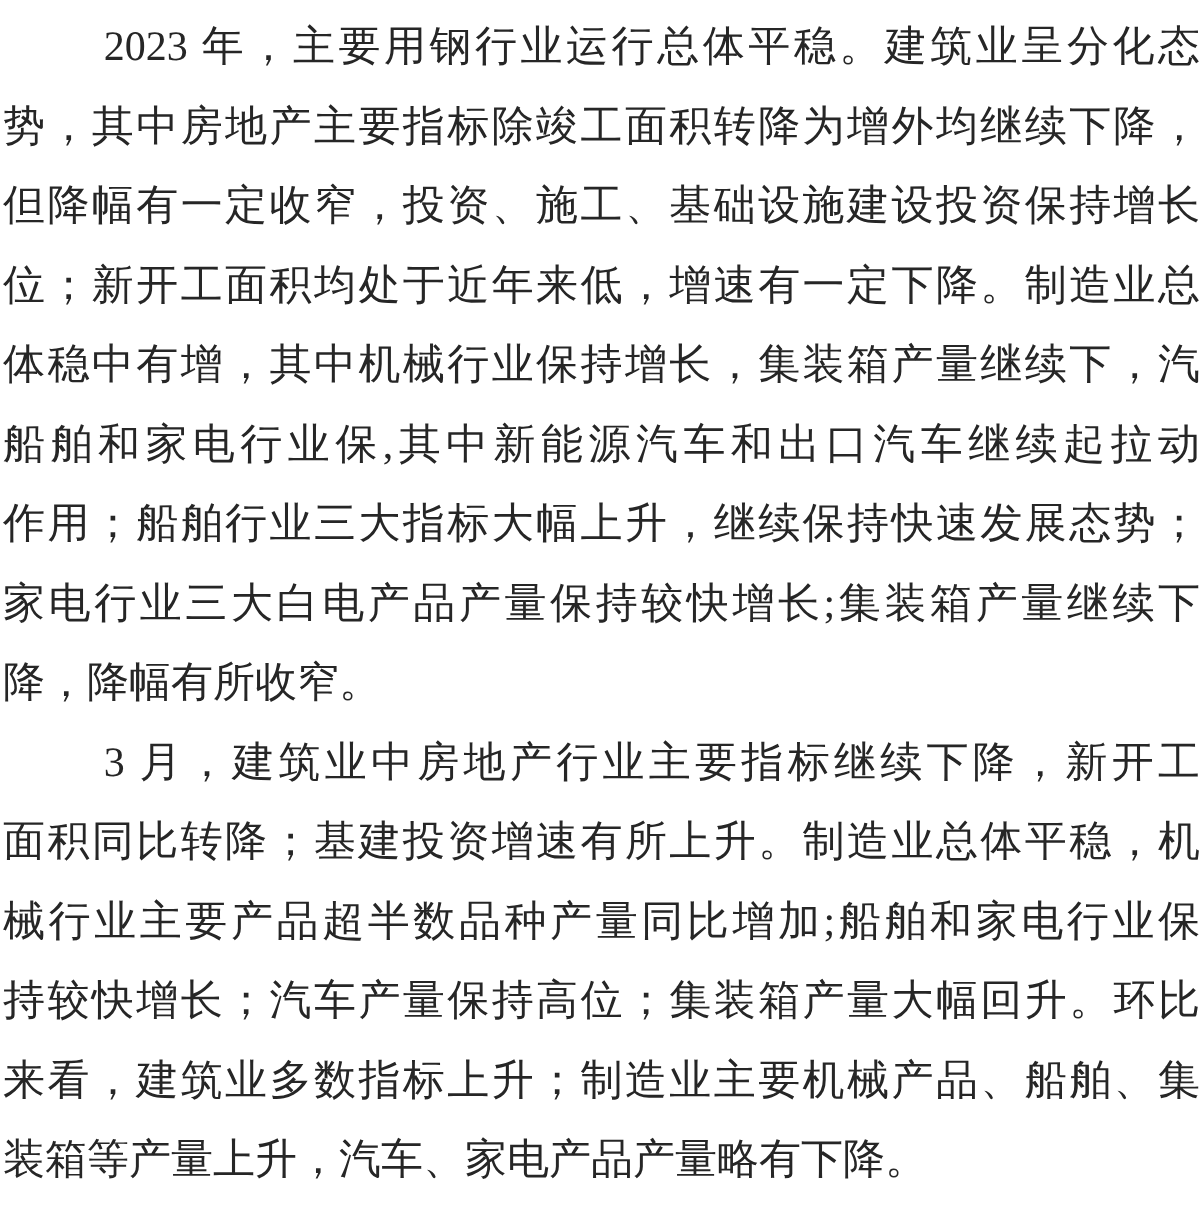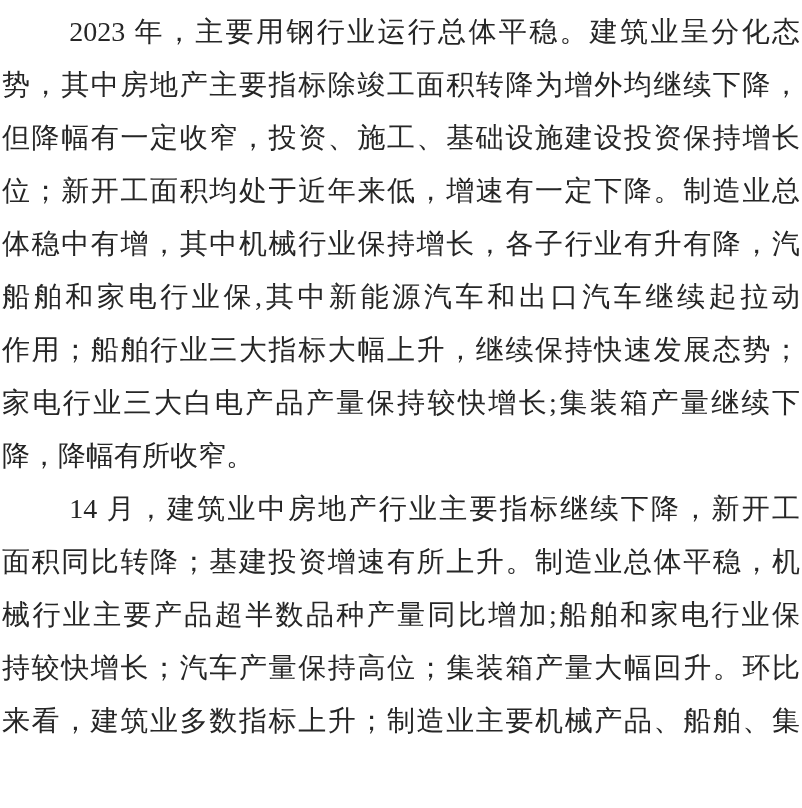"体稳中有增，其中机械行业保持增长，各子行业有升有降，汽" div.line { text: 各子行业有升有降 -> 集装箱产量继续下 }
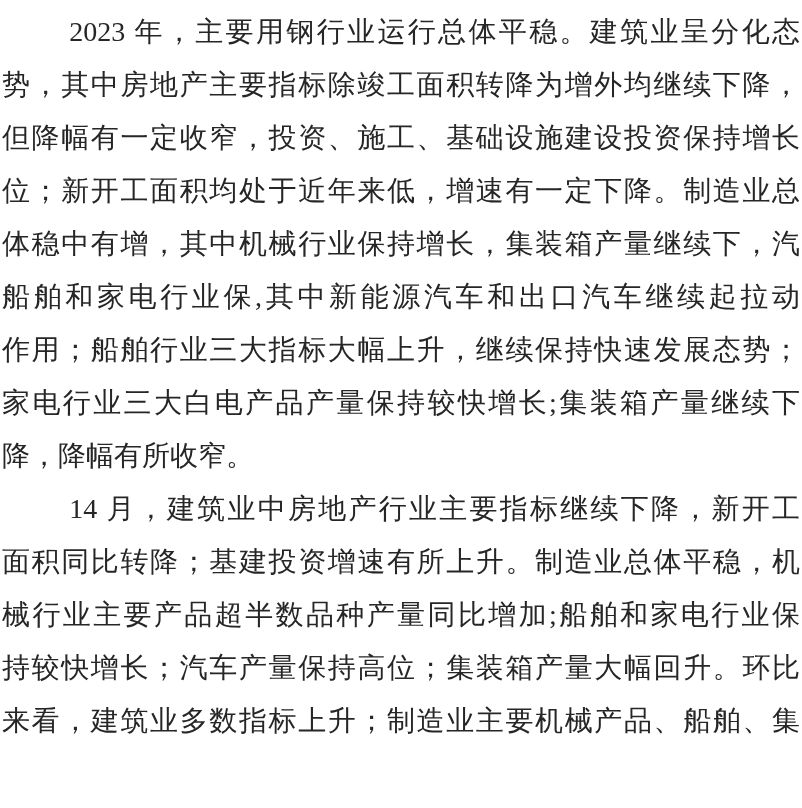"14 月，建筑业中房地产行业主要指标继续下降，新开工" div.line { text: 14 -> 3 }
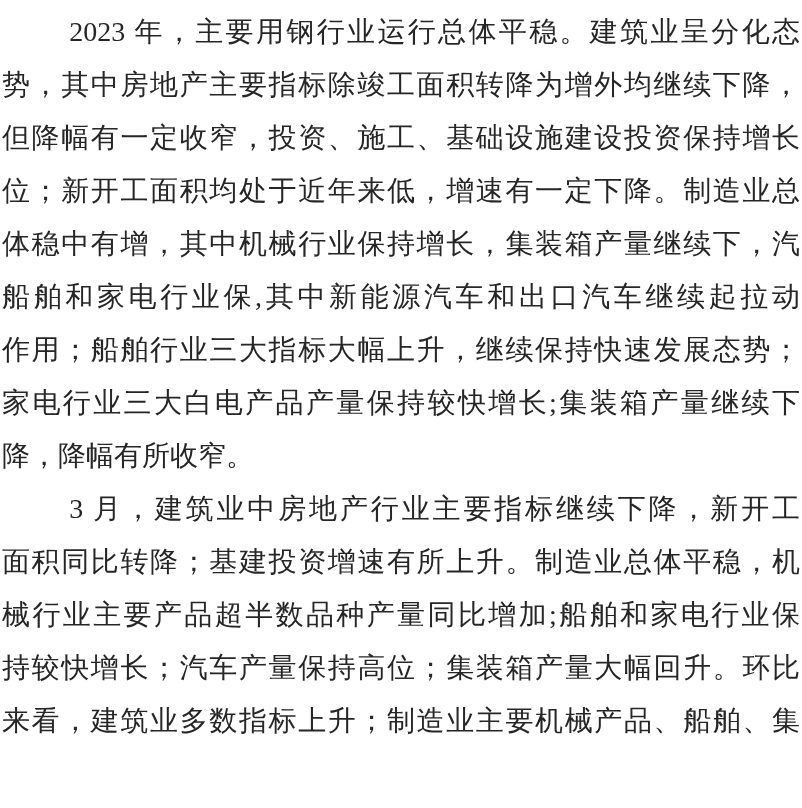"装箱等产量上升，汽车、家电产品产量略有下降。" div.line { html: none -> <div>装箱等产量上升，汽车、家电产品产量略有下降。</div> }
